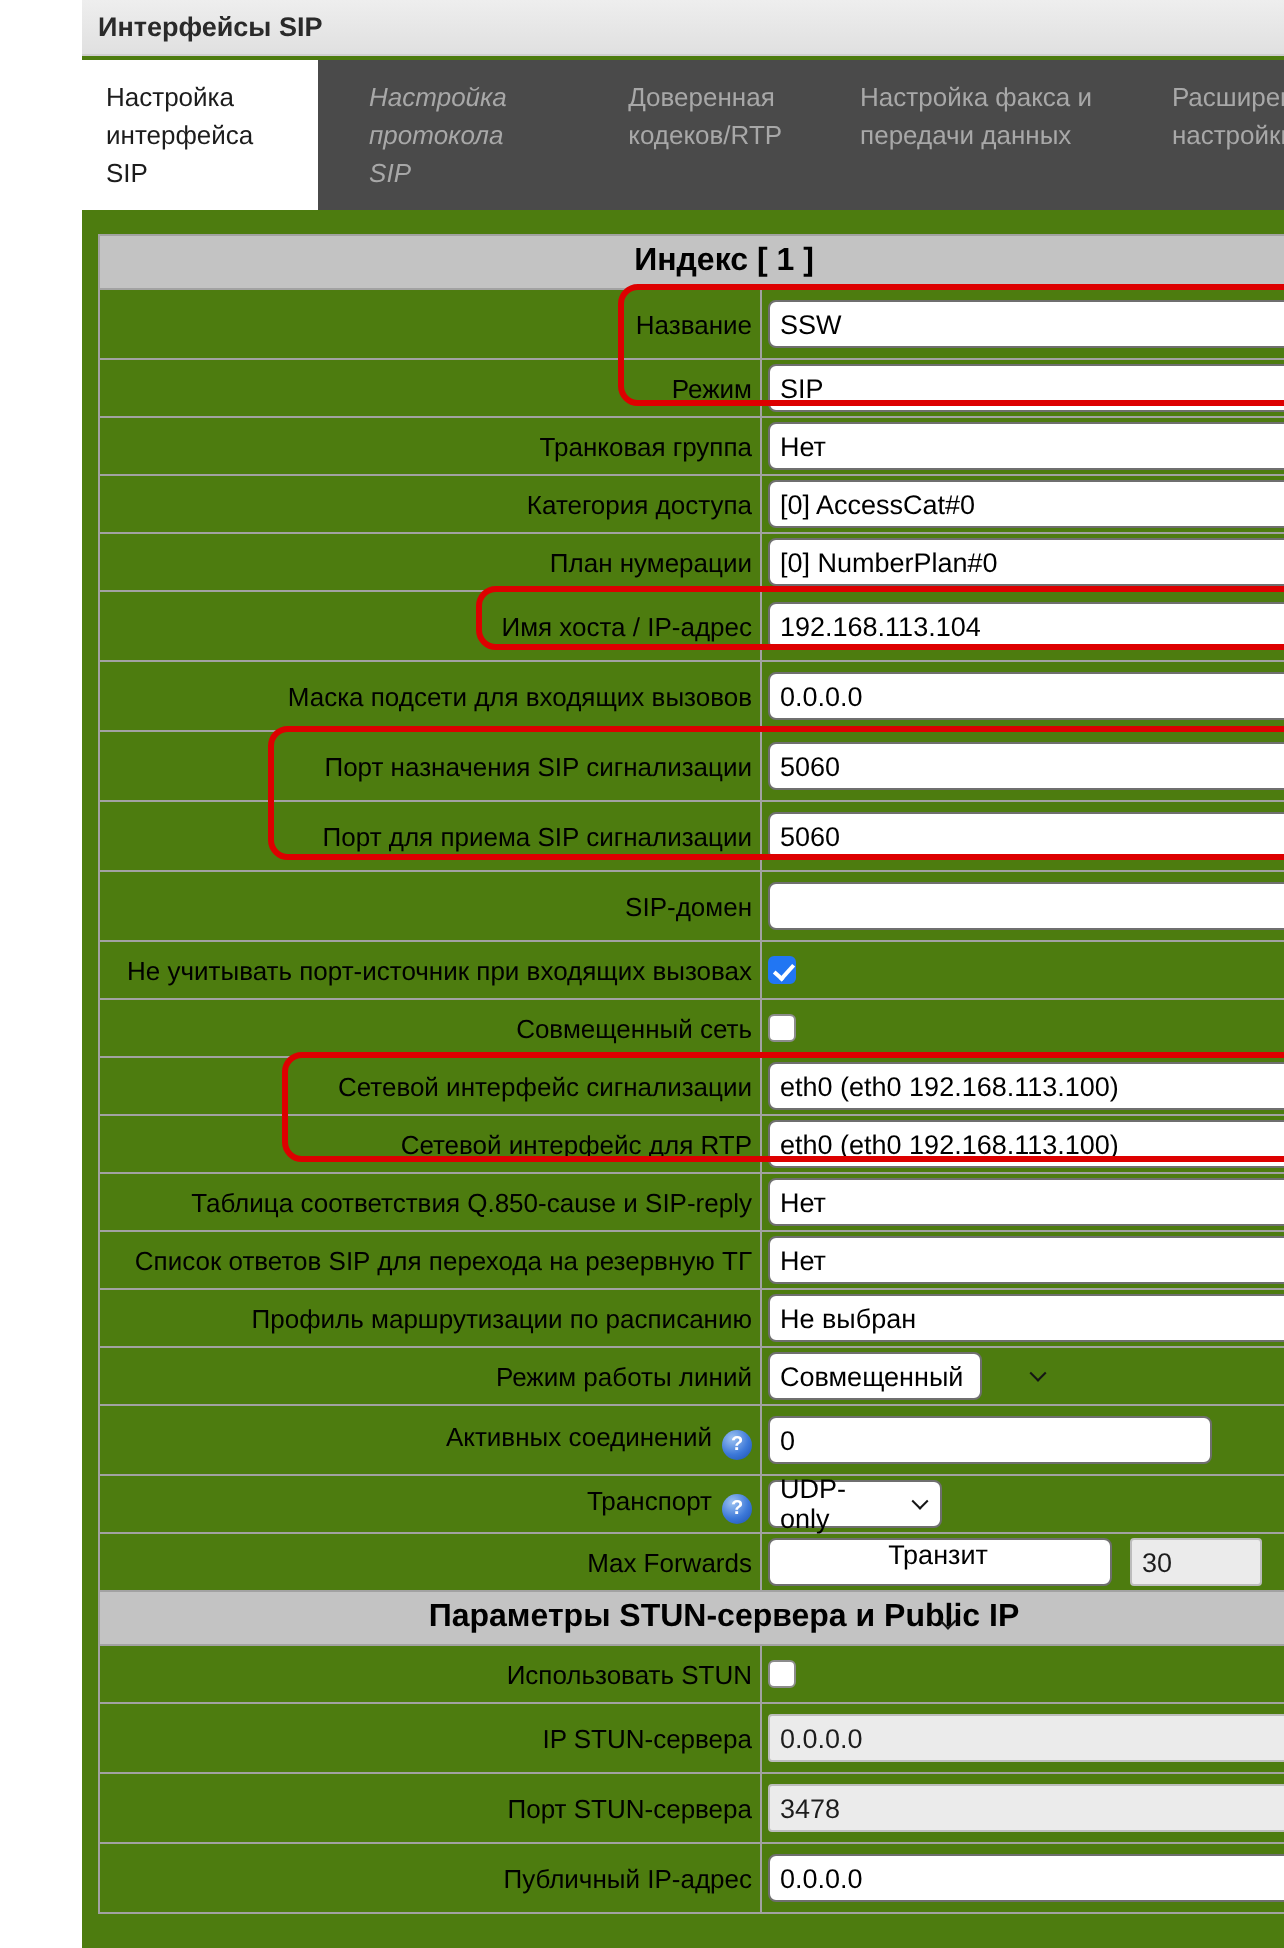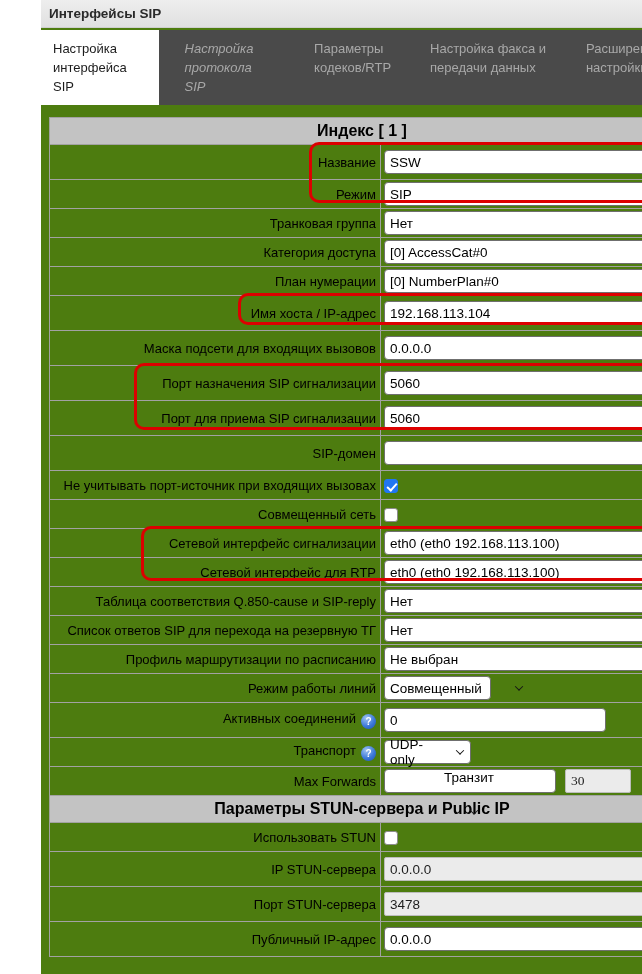"Параметры кодеков/RTP" div.tab { text: Параметры -> Доверенная }
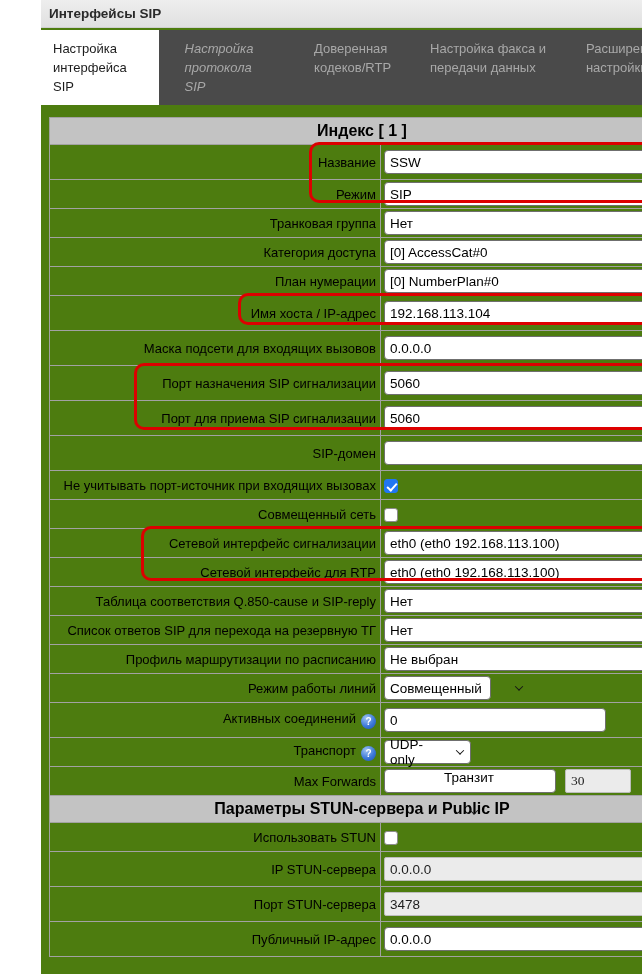"30" .w-30 { font-family: Liberation Serif, serif -> none }
